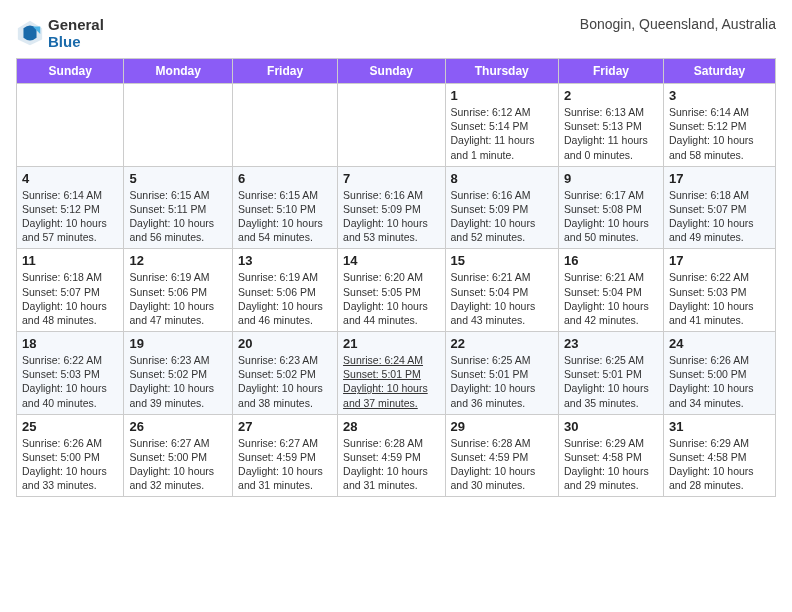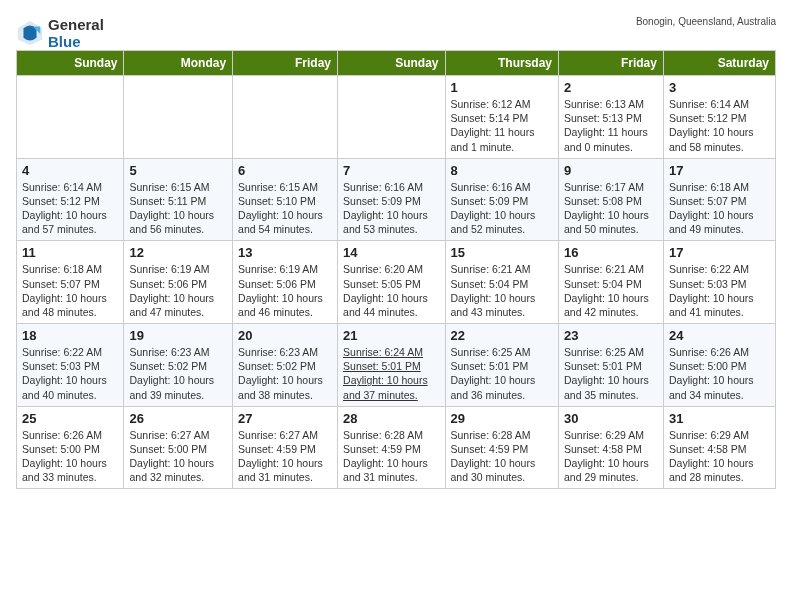"General" .header { margin-bottom: none -> 8px }
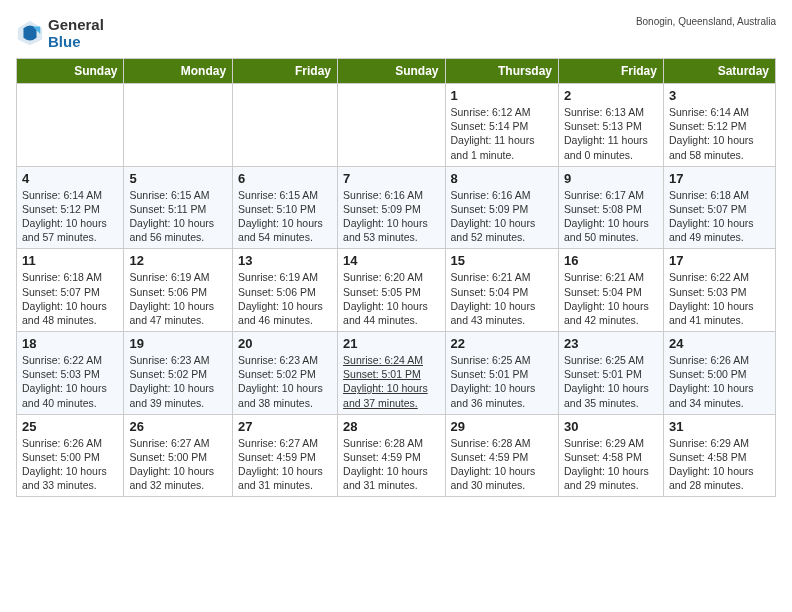"Bonogin, Queensland, Australia" .title-block .location { font-size: 10px -> 14px }
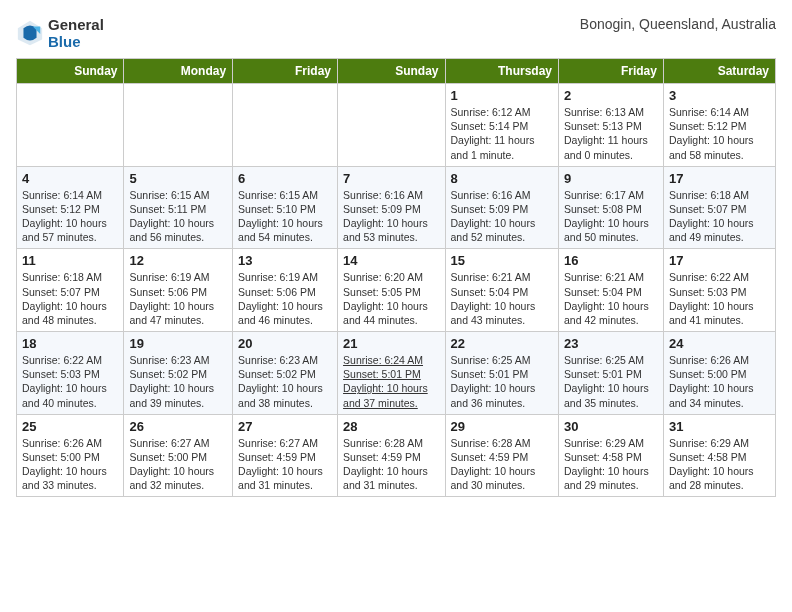"Sunday" thead tr th { background-color: #4d7c0f -> #8b5cf6; text-align: right -> center }
